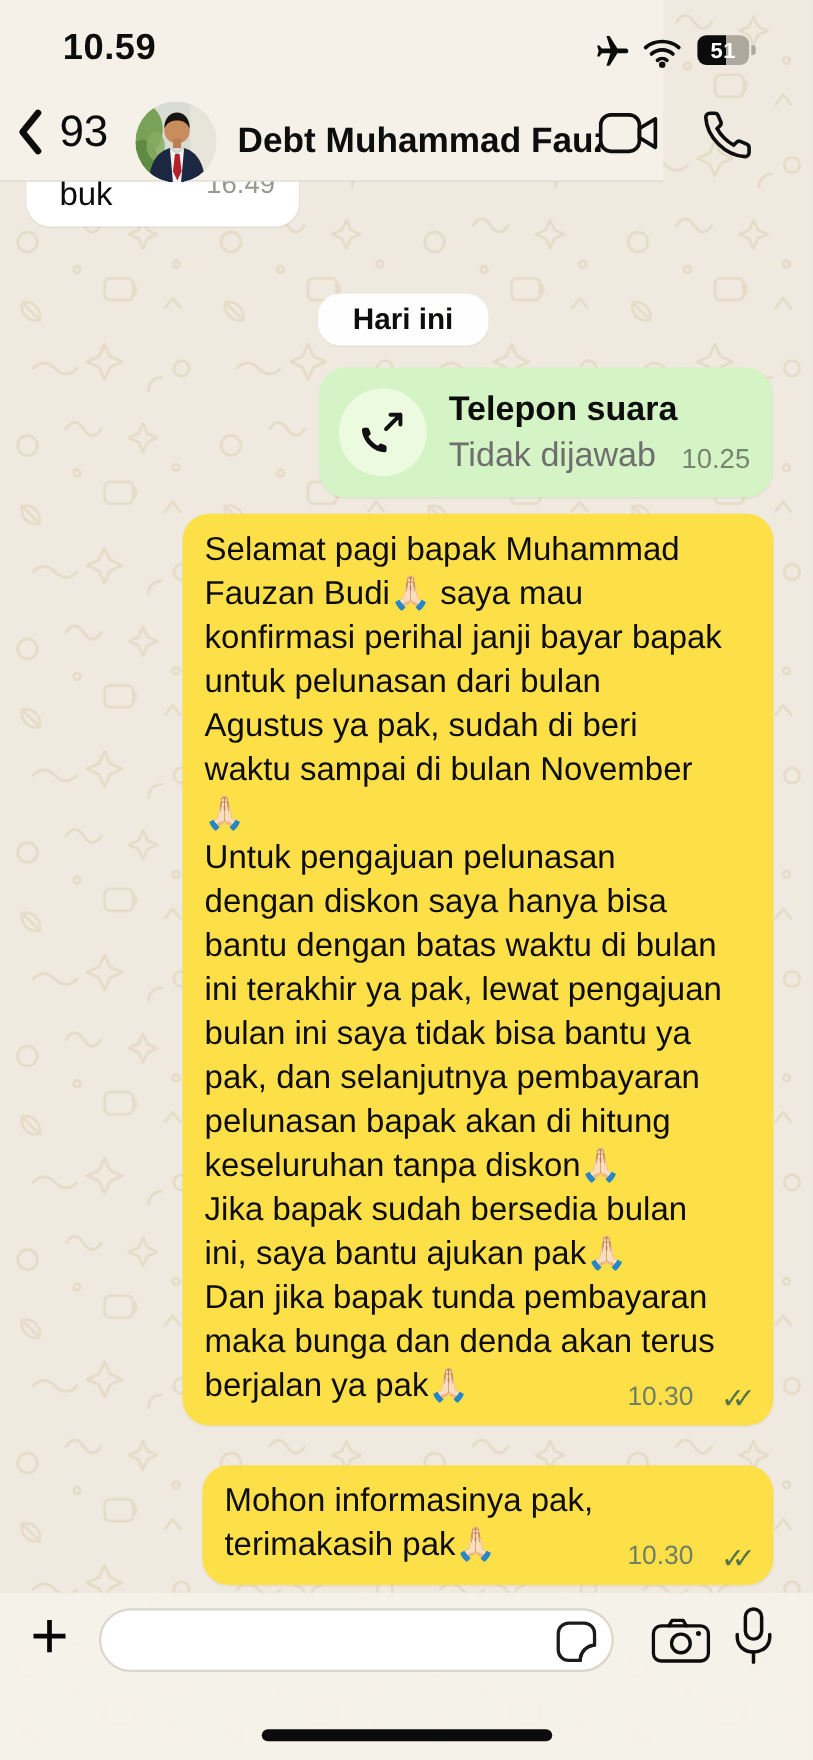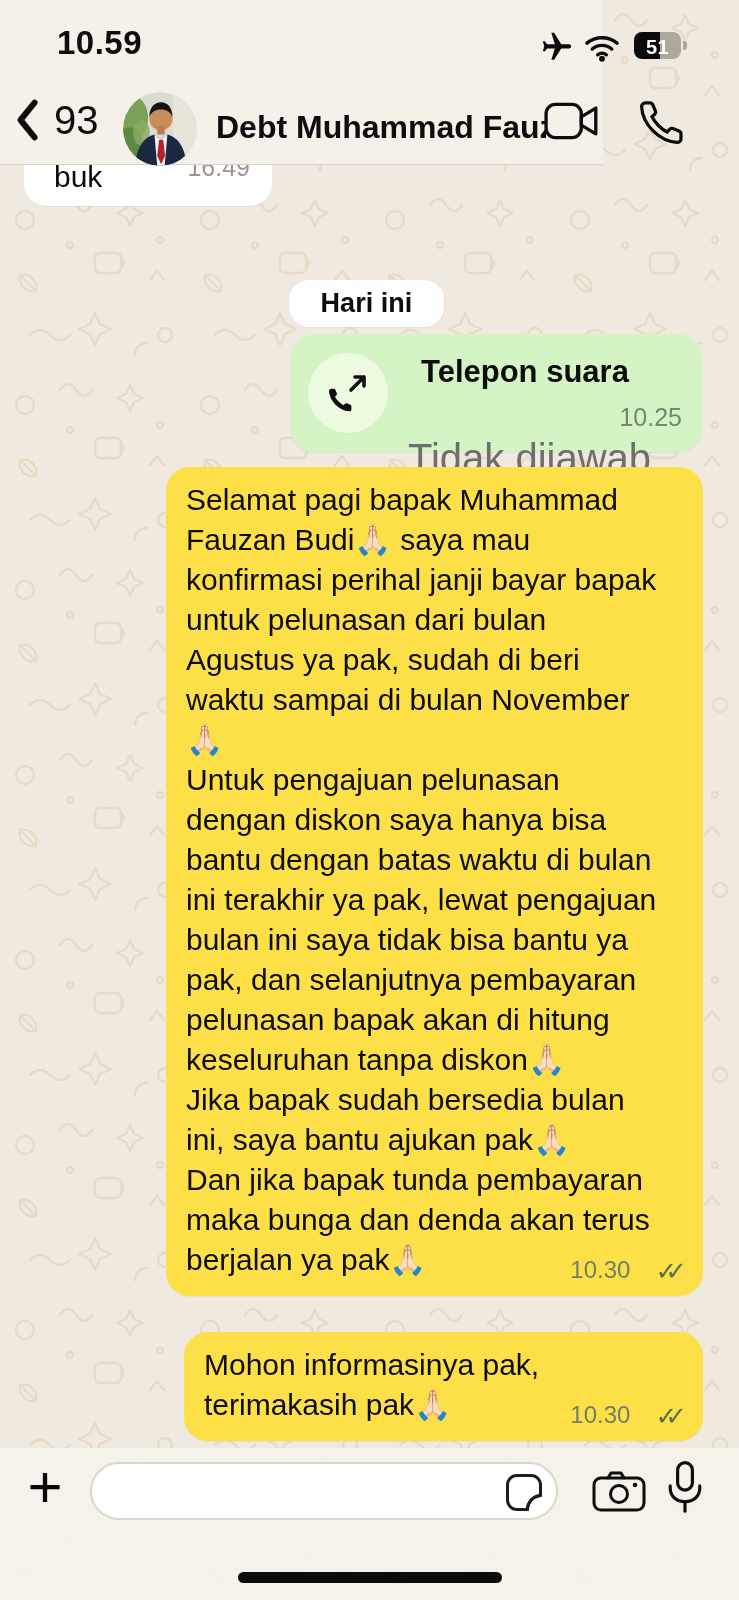"Hari ini" .date-pill { top: 280px -> 267px }
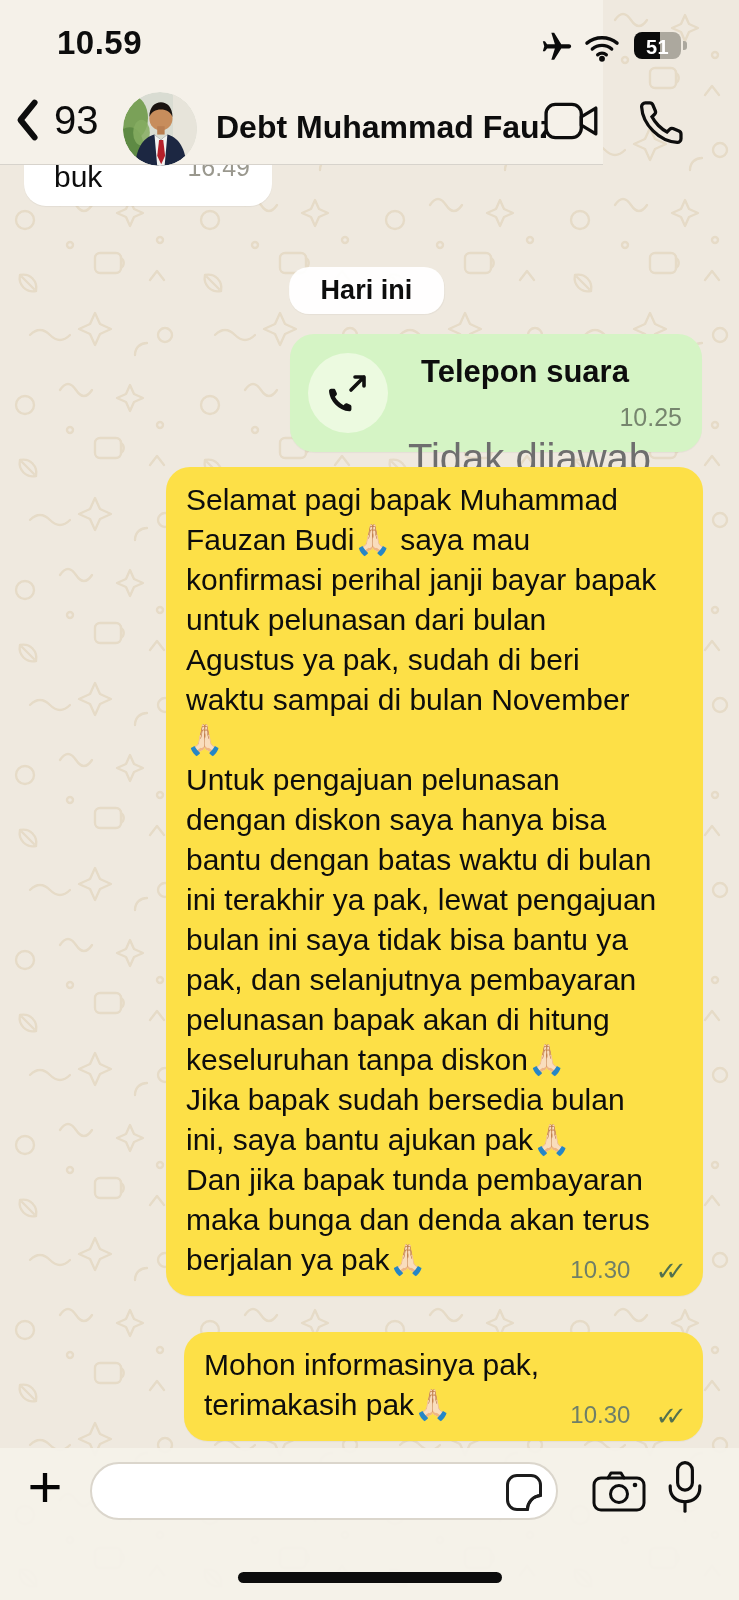"Telepon suara" .call-title { margin-left: 13px -> none }
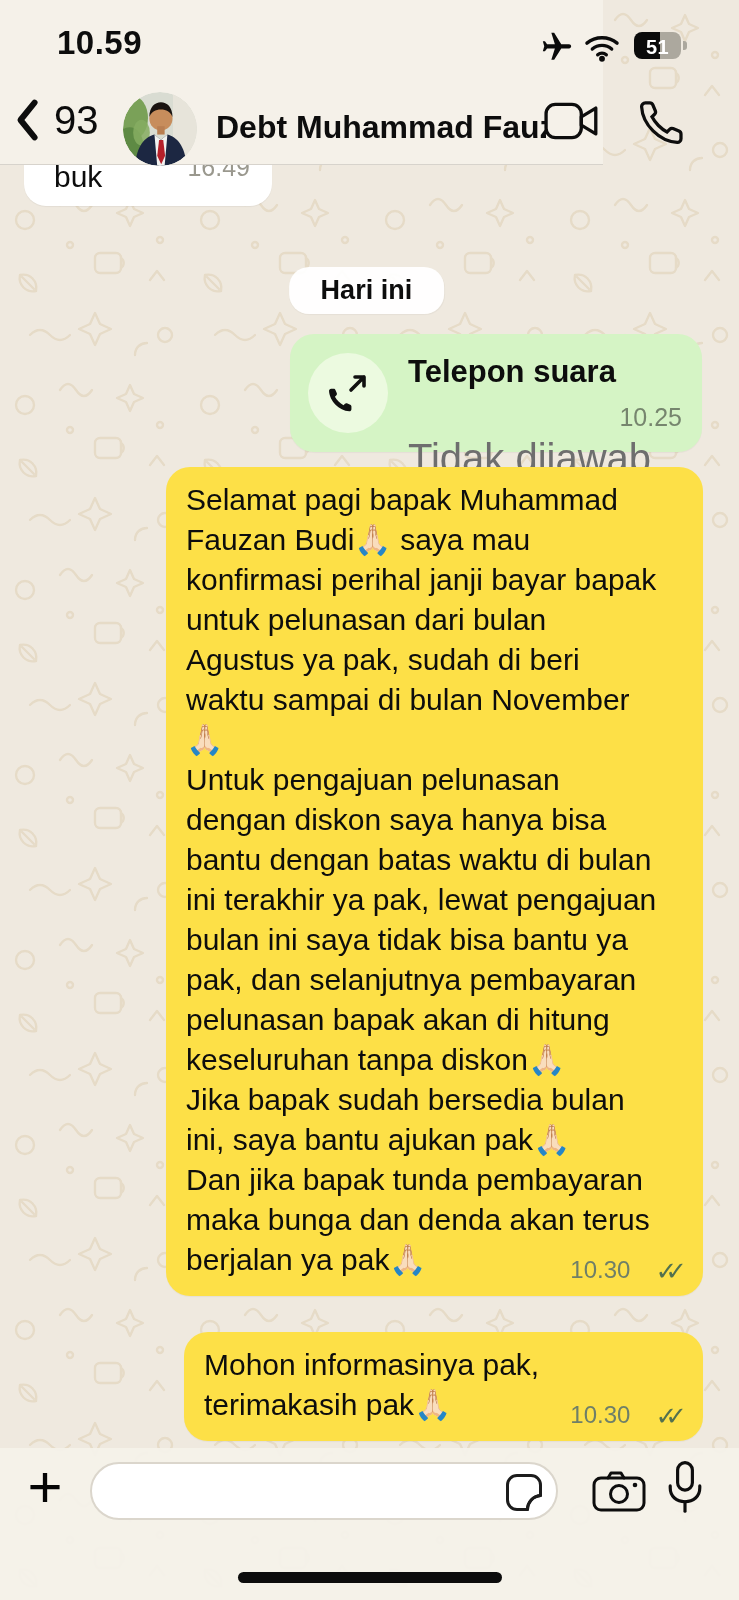"Tidak dijawab" .call-sub { font-size: 40px -> 31px; margin-top: 40px -> none }
